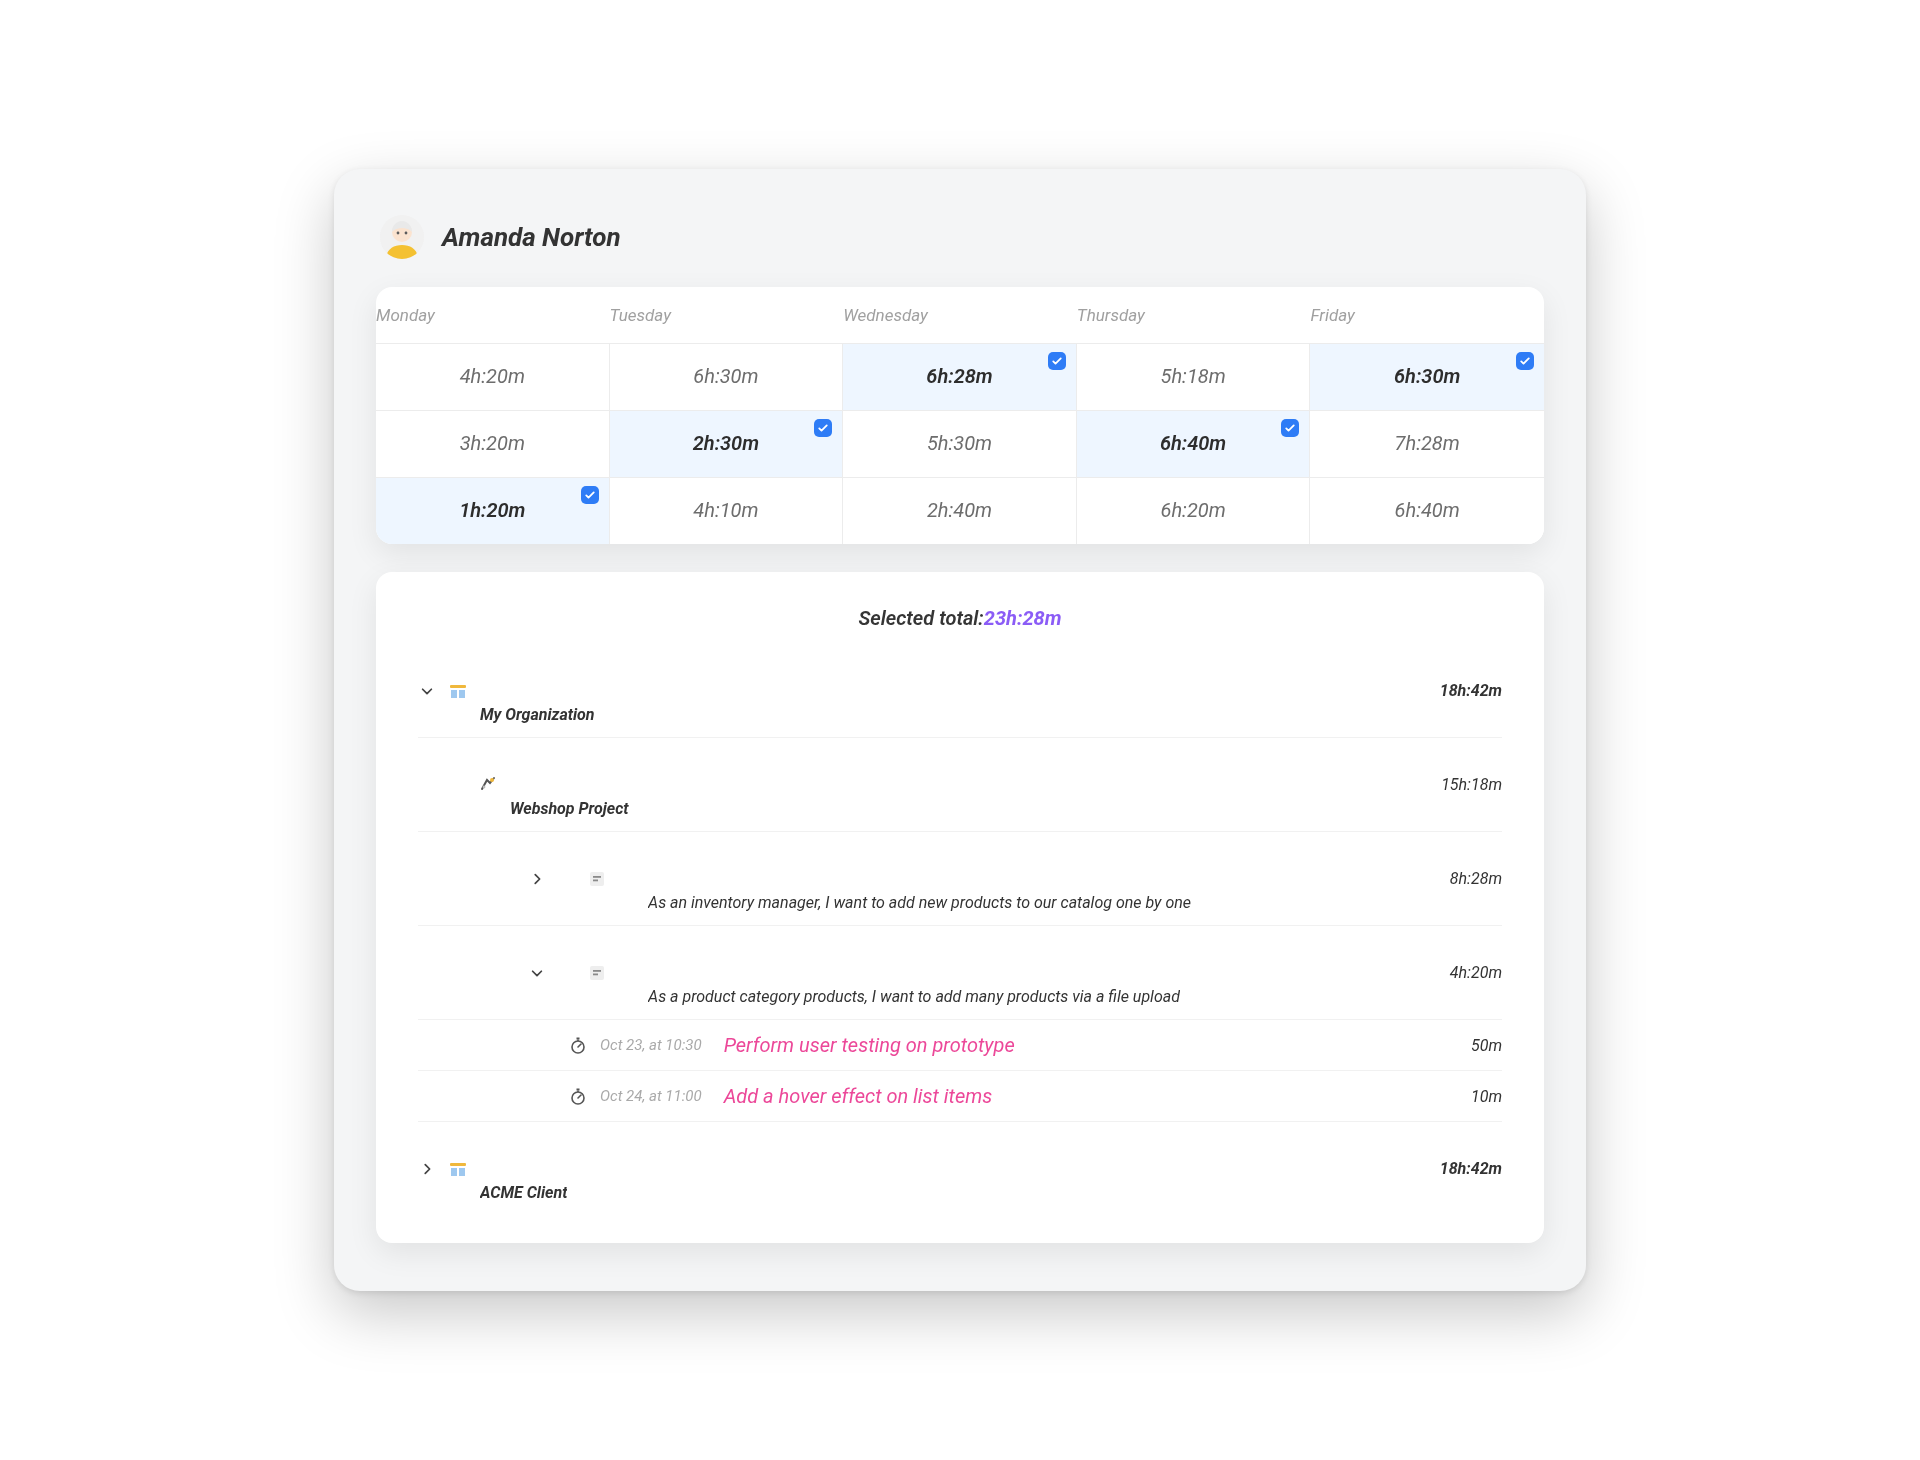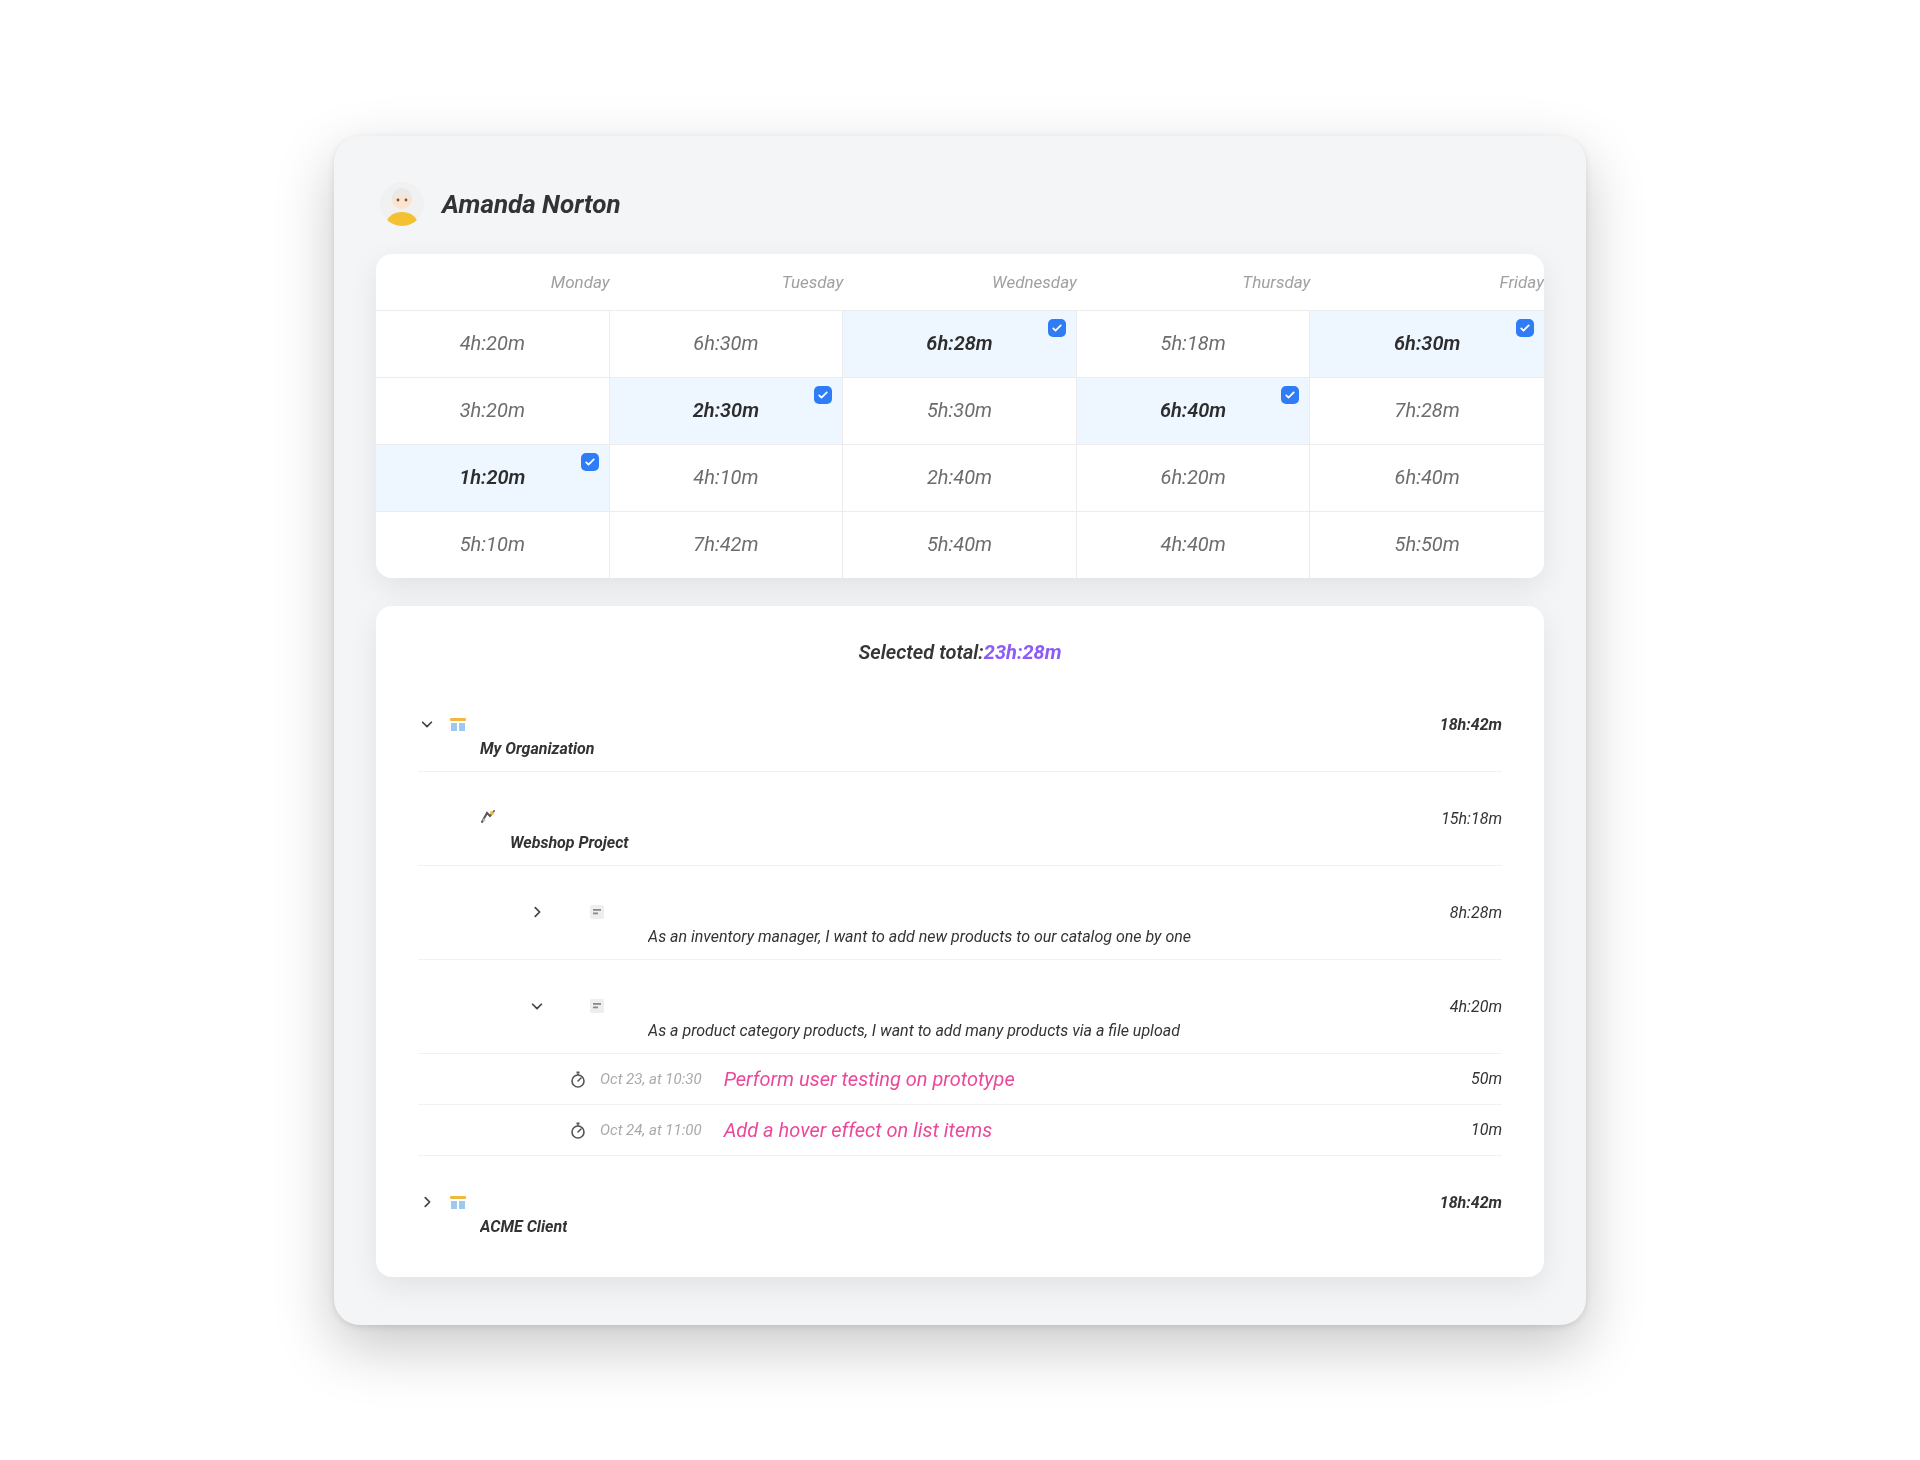"Monday" .ts-head .col { text-align: right -> left }
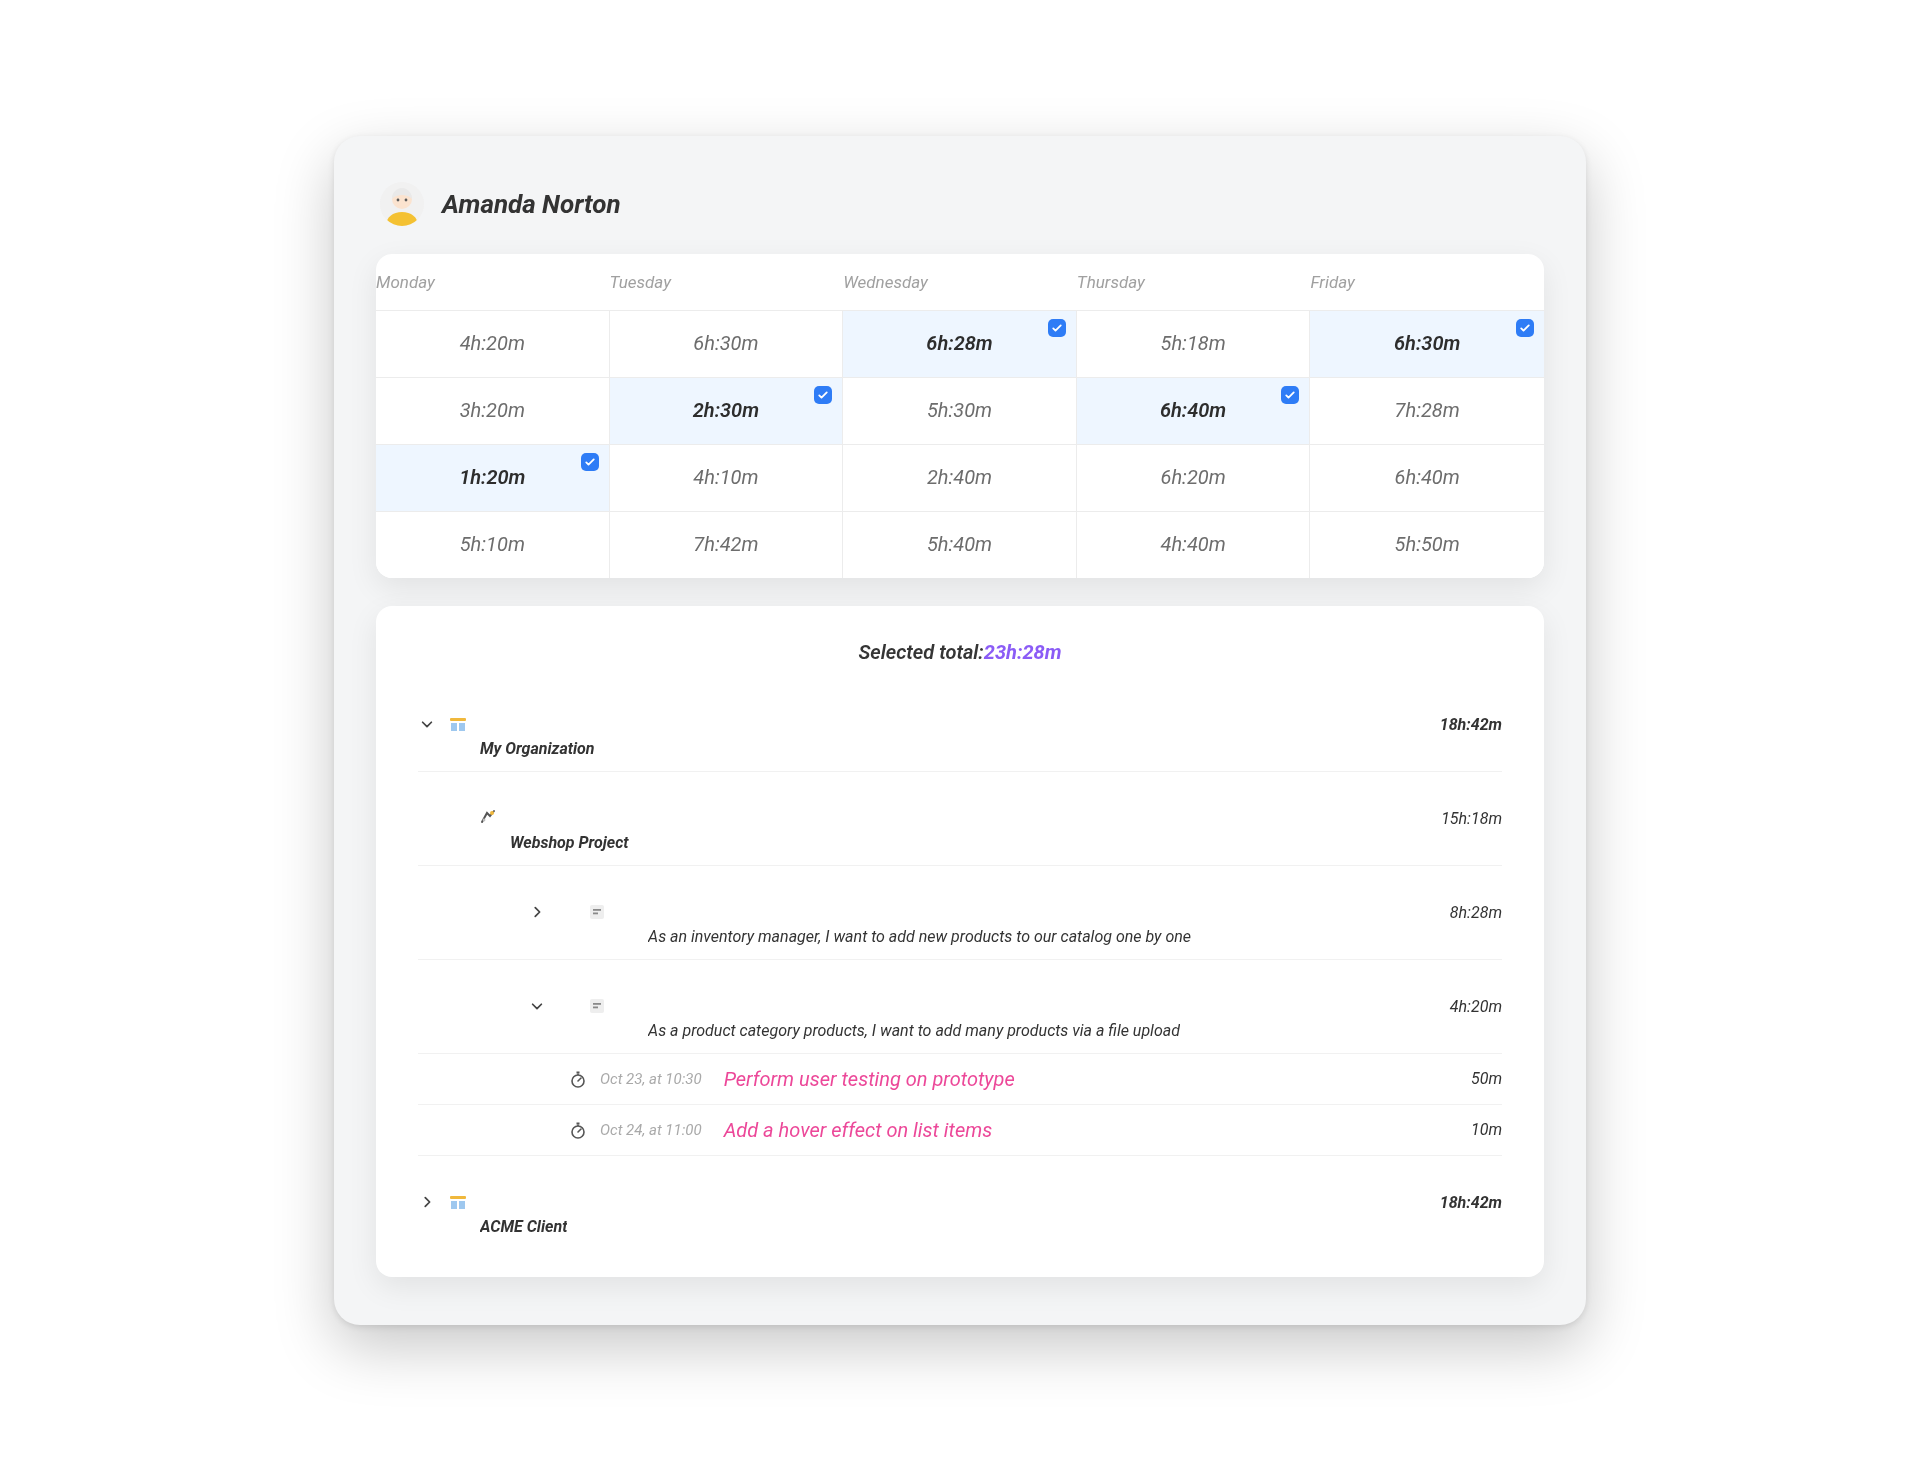"5h:10m" div.row { html: <div> <div>5h:10m</div> <div>7h:42m</div> <div>5h:40m</div> <div>4h:40m</div> <div>5h:50m</div> </div> -> none }
